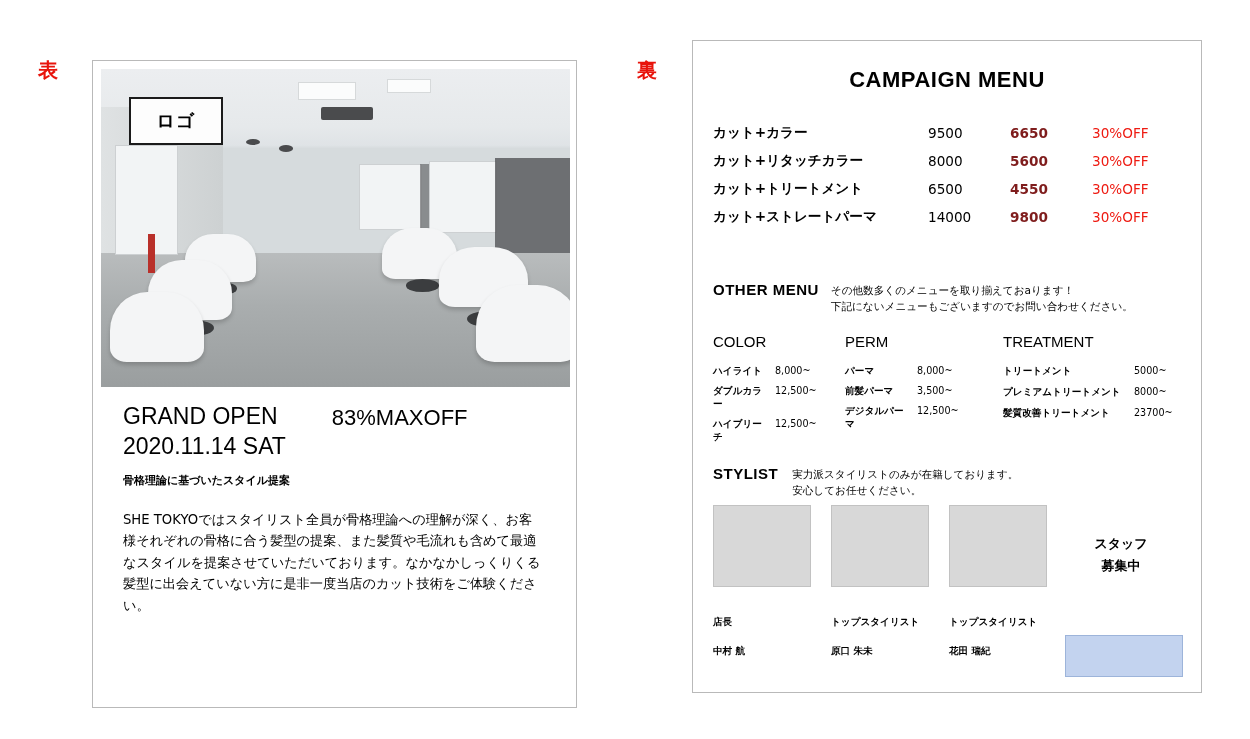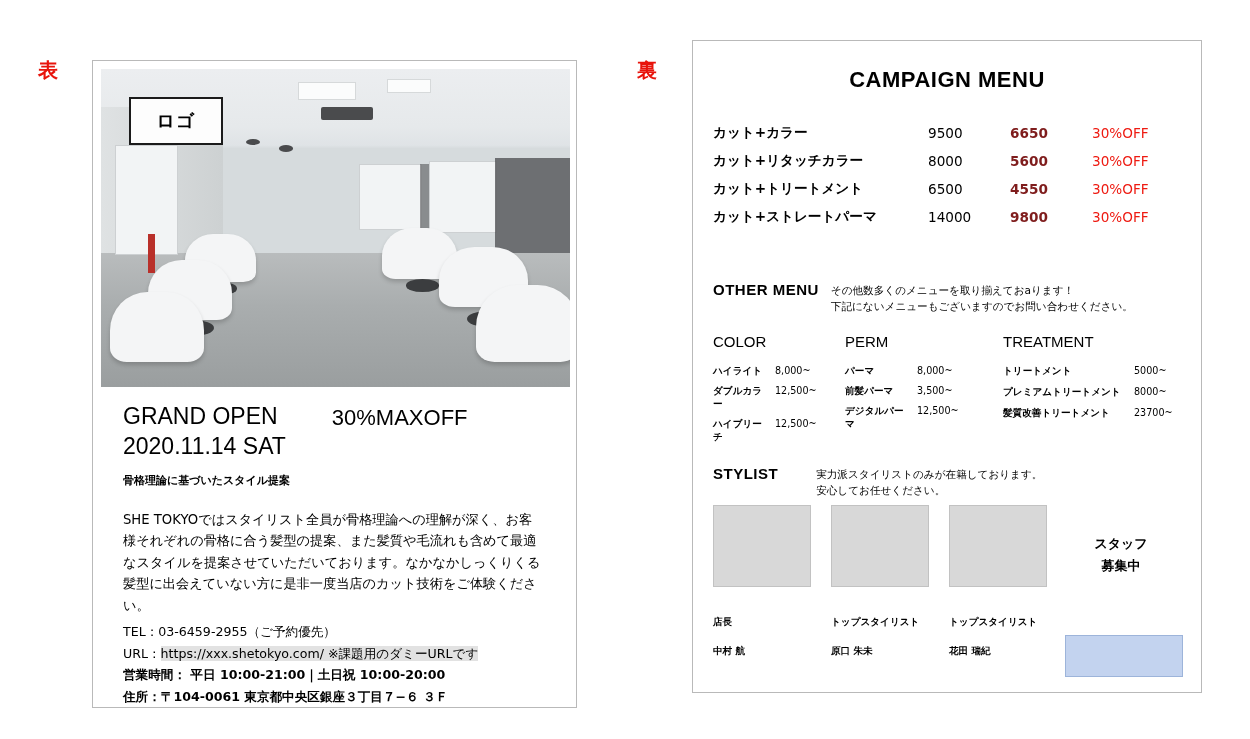"30%MAXOFF" div.headline-right { text: 30%MAXOFF -> 83%MAXOFF }
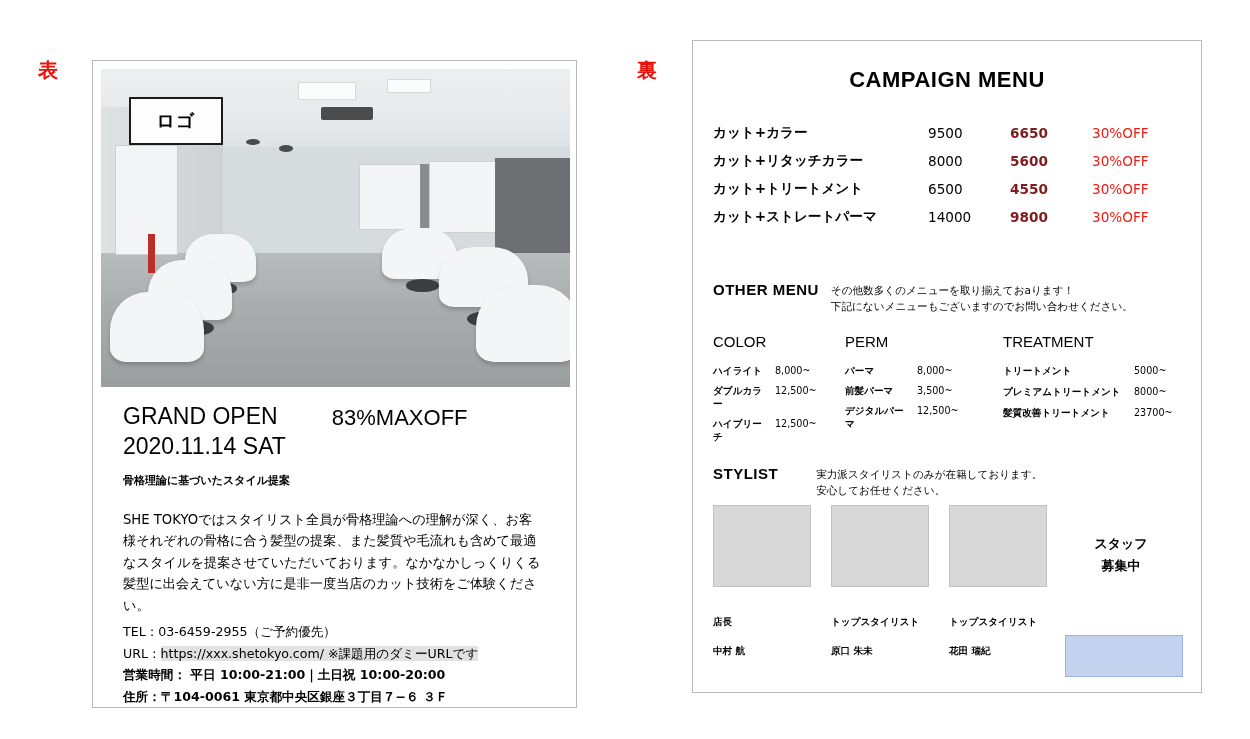"STYLIST" .stylist-block { gap: 24px -> none }
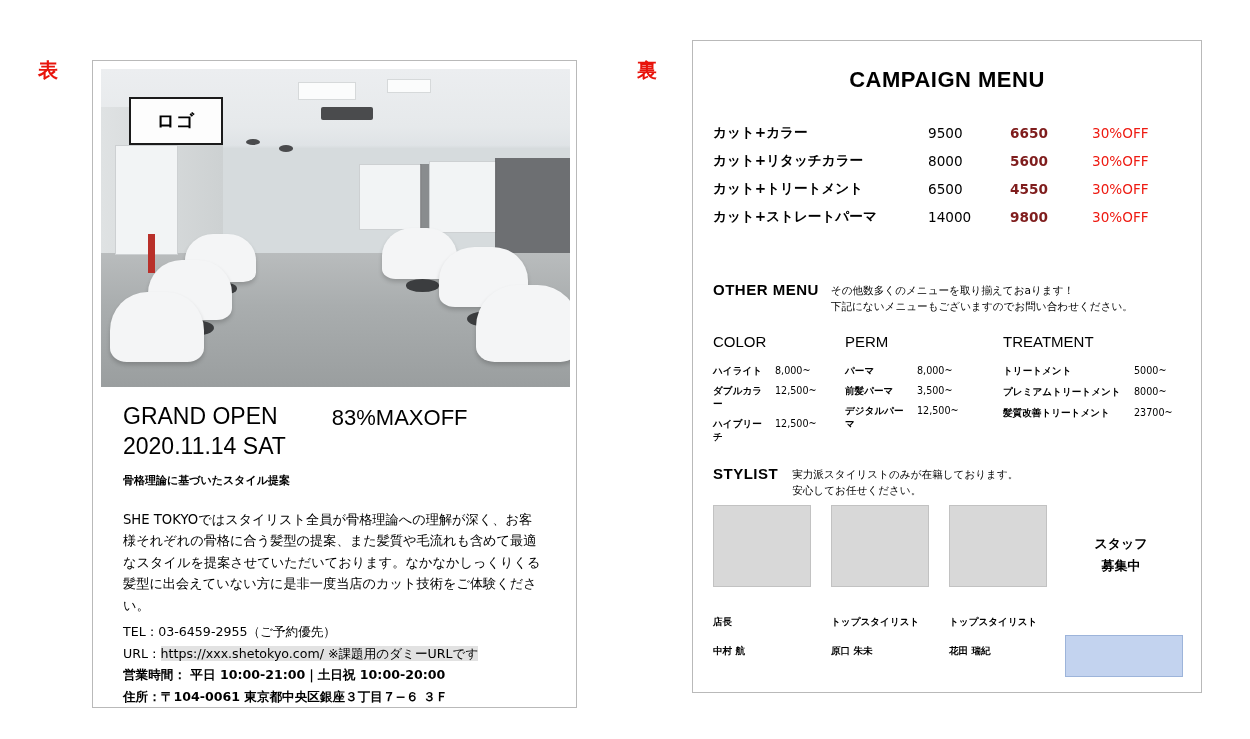"TEL：03-6459-2955（ご予約優先）" div.contact { html: <div> <div>TEL：03-6459-2955（ご予約優先）</div> <div><span>URL：</span><span>https://xxx.shetokyo.com/ ※課題用のダミーURLです</span></div> <div>営業時間： 平日 10:00-21:00｜土日祝 10:00-20:00</div> <div>住所：〒104-0061 東京都中央区銀座３丁目７−６ ３Ｆ</div> </div> -> none }
